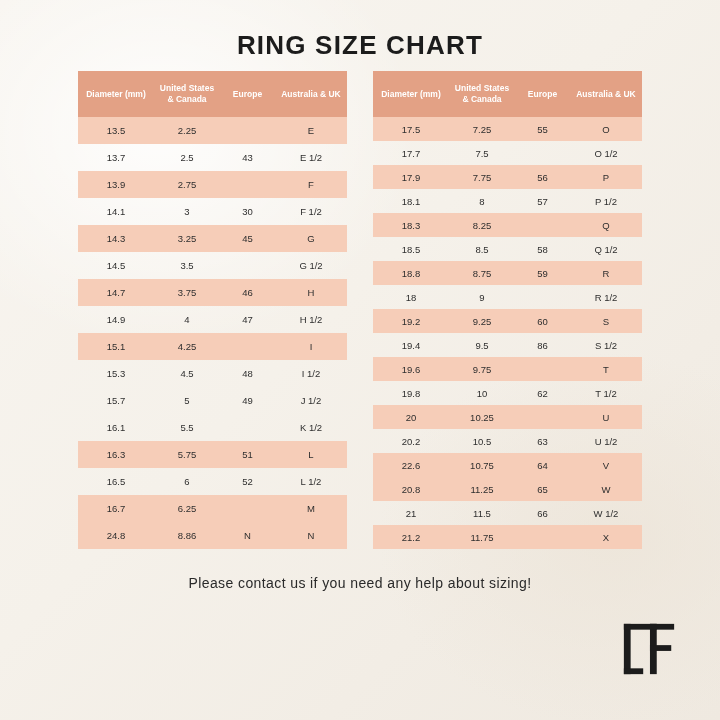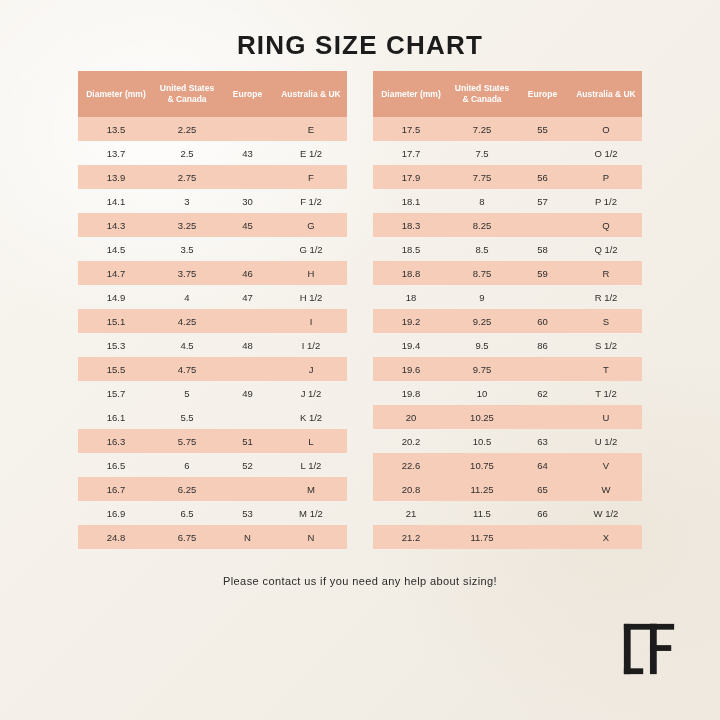"15.5" tr.alt { html: <tr> <td>15.5</td> <td>4.75</td> <td></td> <td>J</td> </tr> -> none }
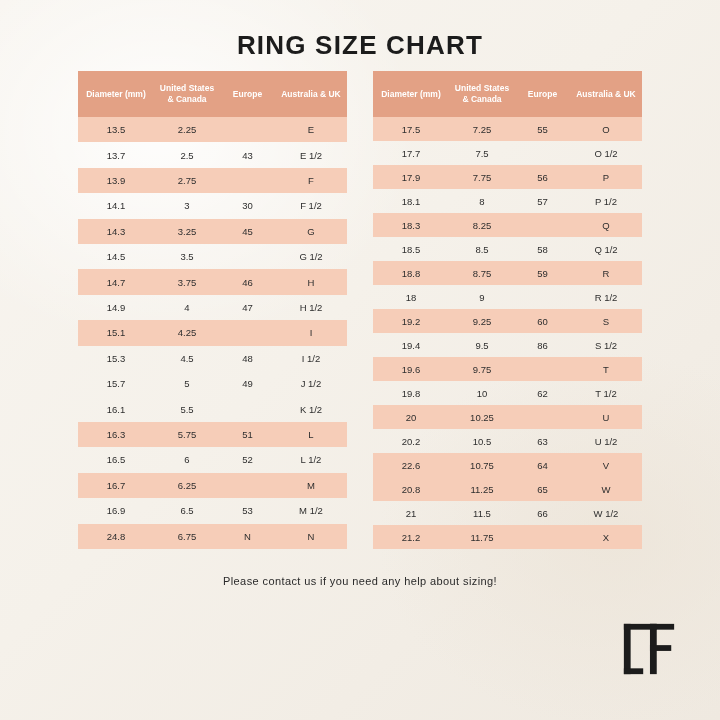"16.9" tr.plain { html: <tr> <td>16.9</td> <td>6.5</td> <td>53</td> <td>M 1/2</td> </tr> -> none }
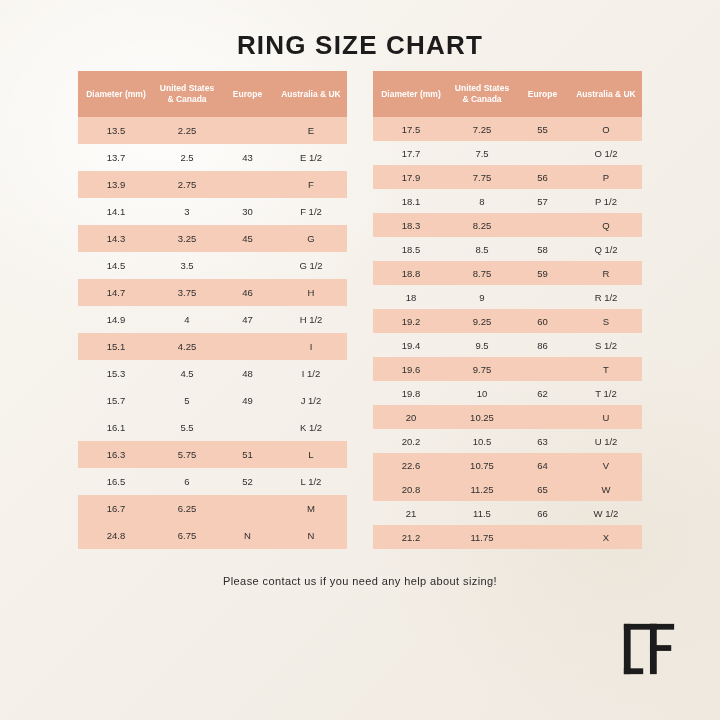"6.75" td { text: 6.75 -> 8.86 }
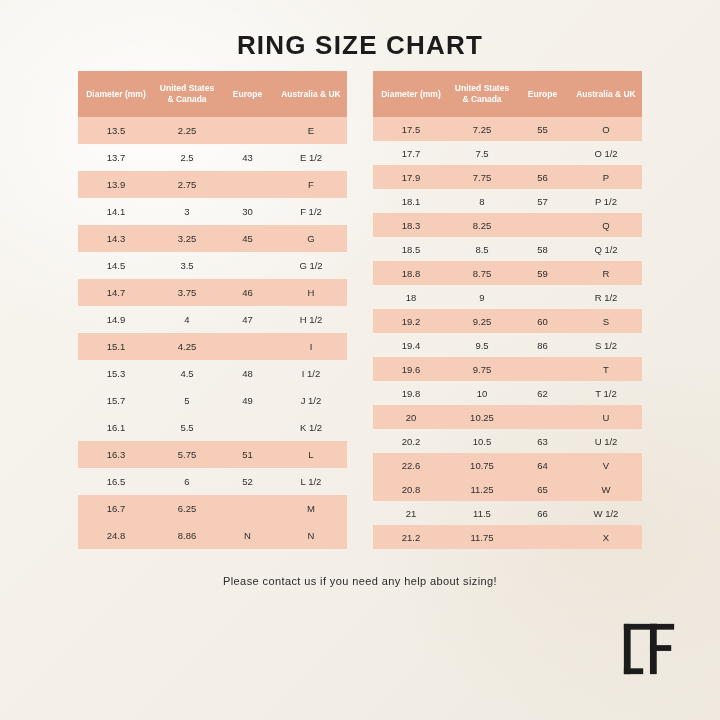"Please contact us if you" .footer-note { font-size: 11px -> 14px }
